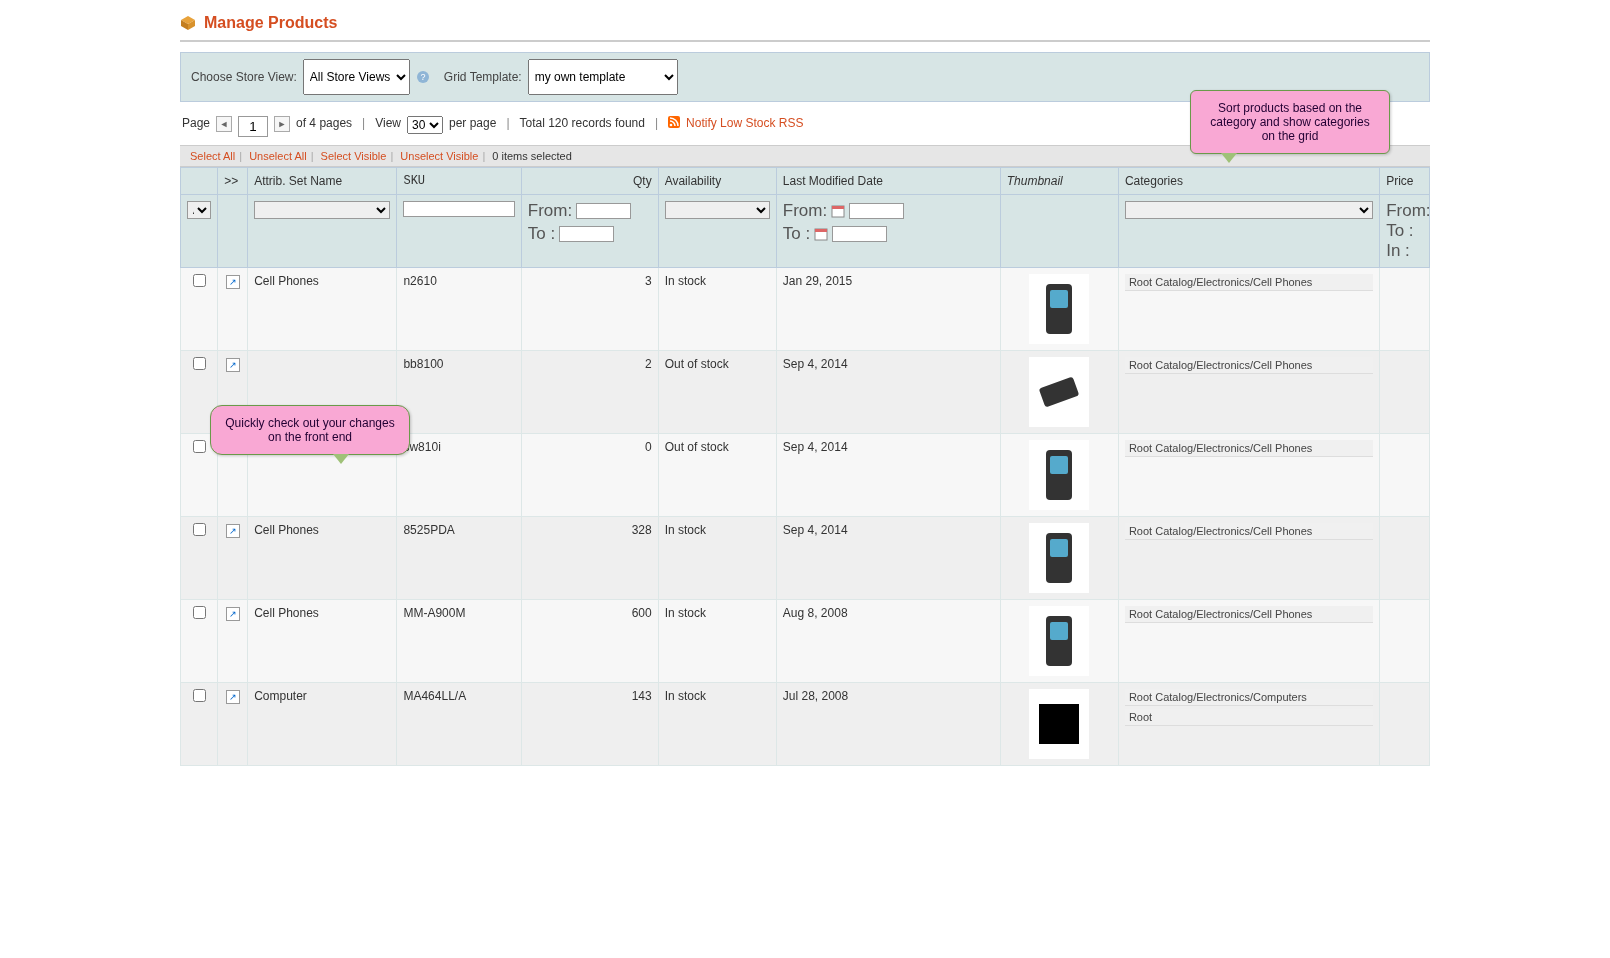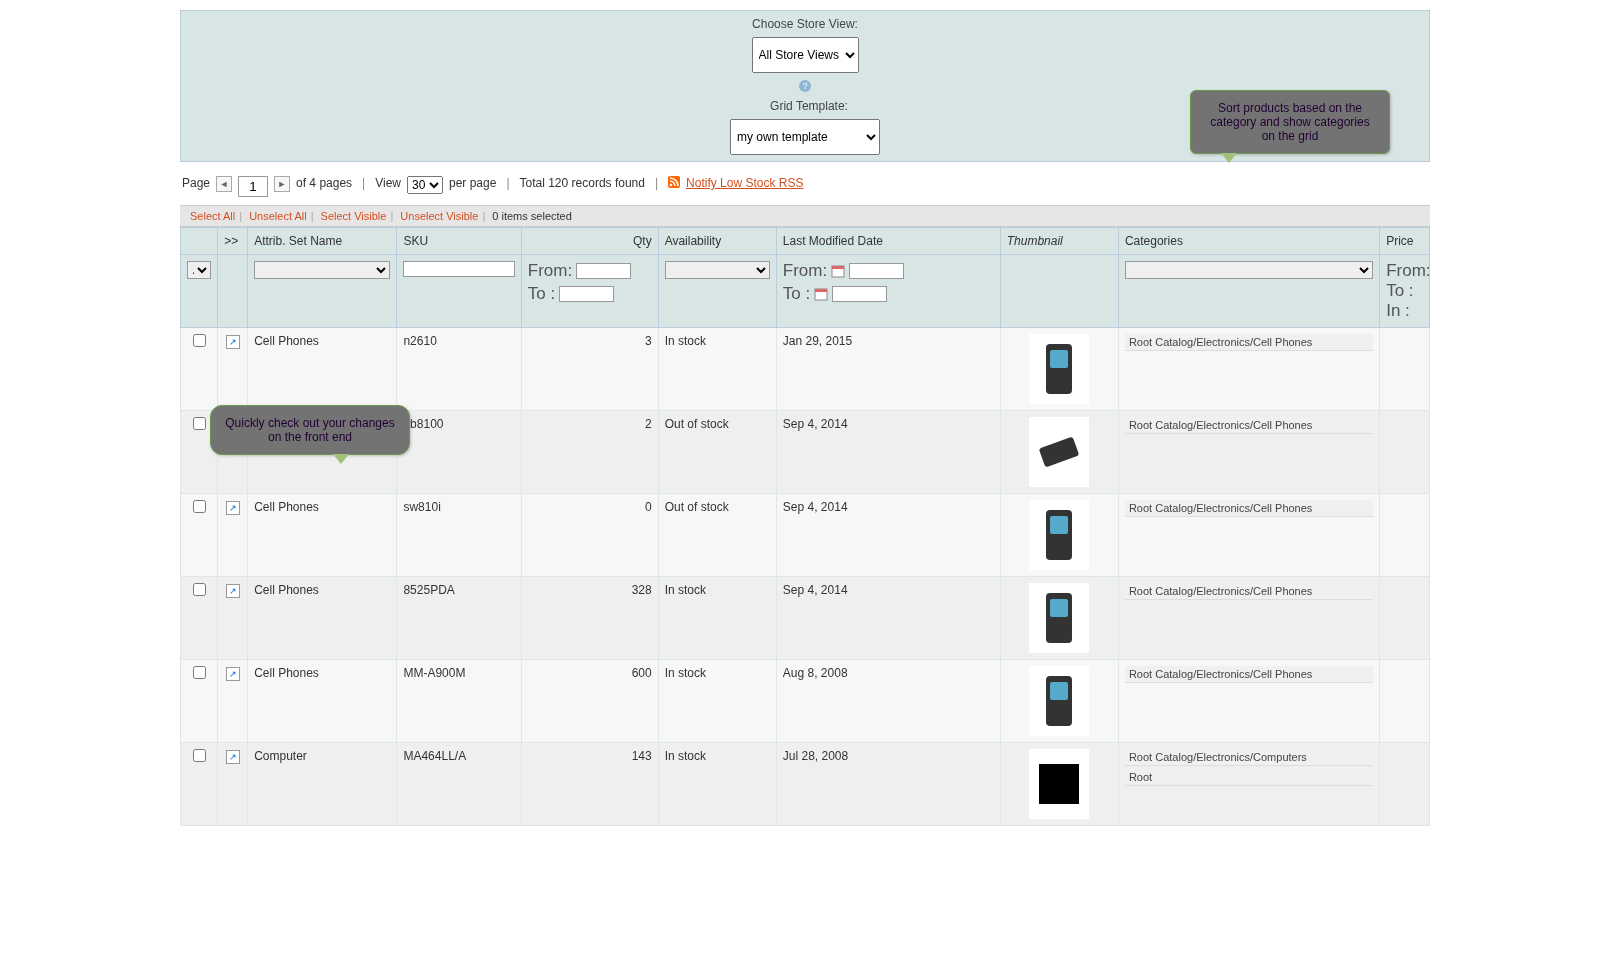"Manage Products" div.page-title { html: none -> <div> <span> <svg> <polygon></polygon> <polygon></polygon> <polygon></polygon> </svg> </span> <h3>Manage Products</h3> </div> }
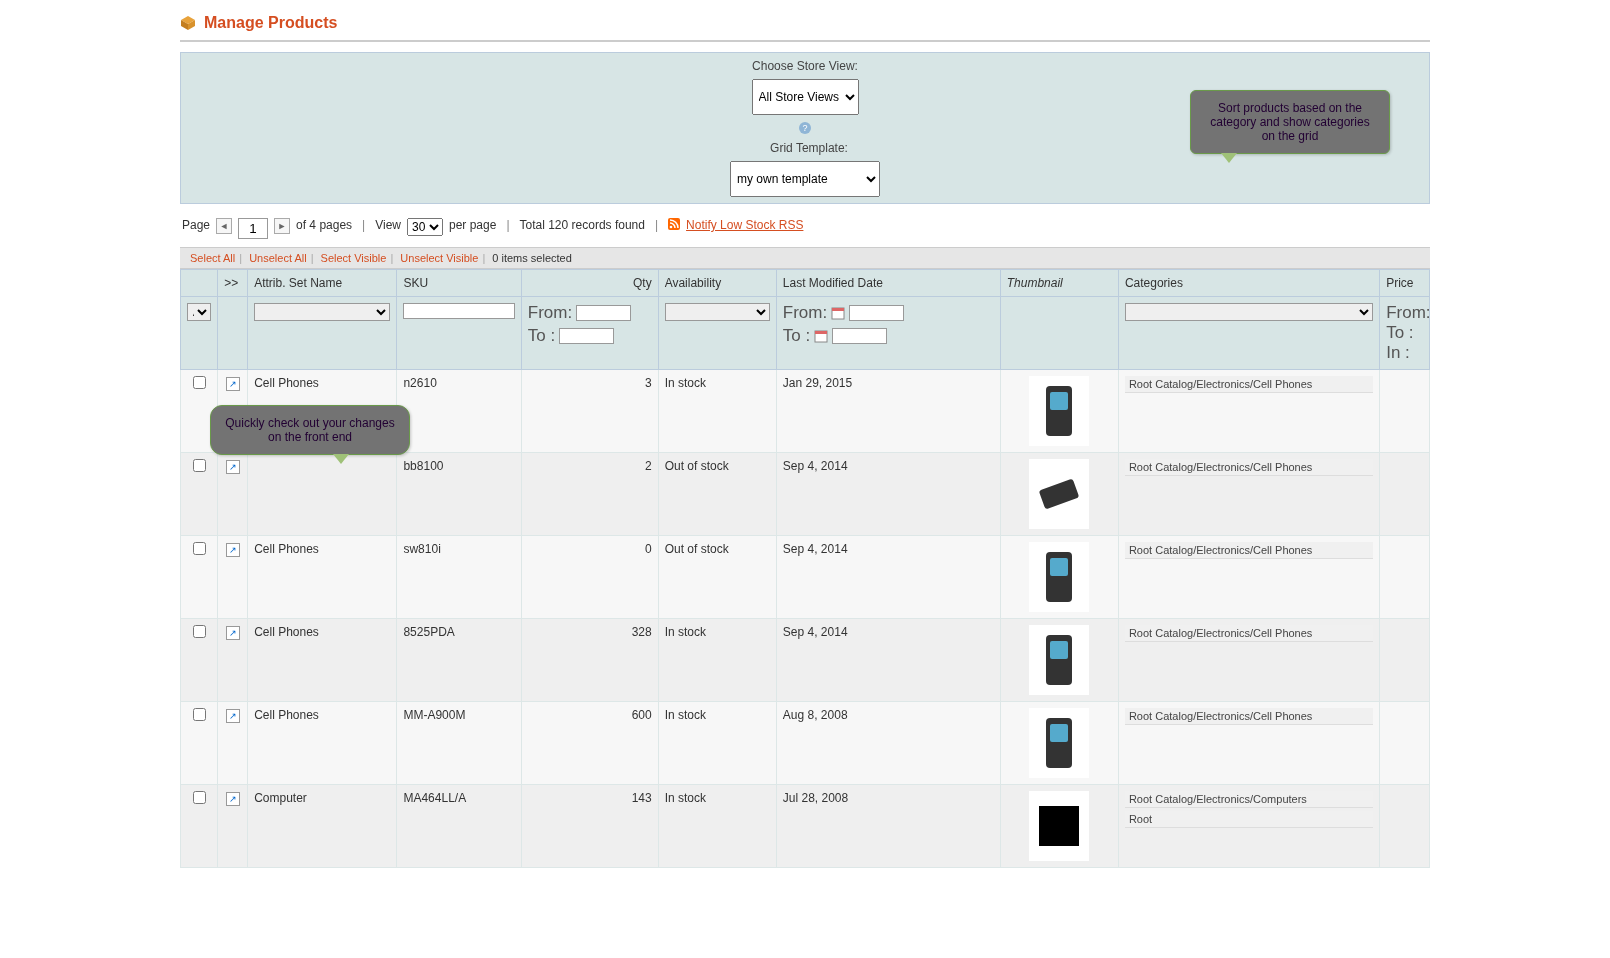"Choose Store View:" .toolbar { flex-direction: column -> none }
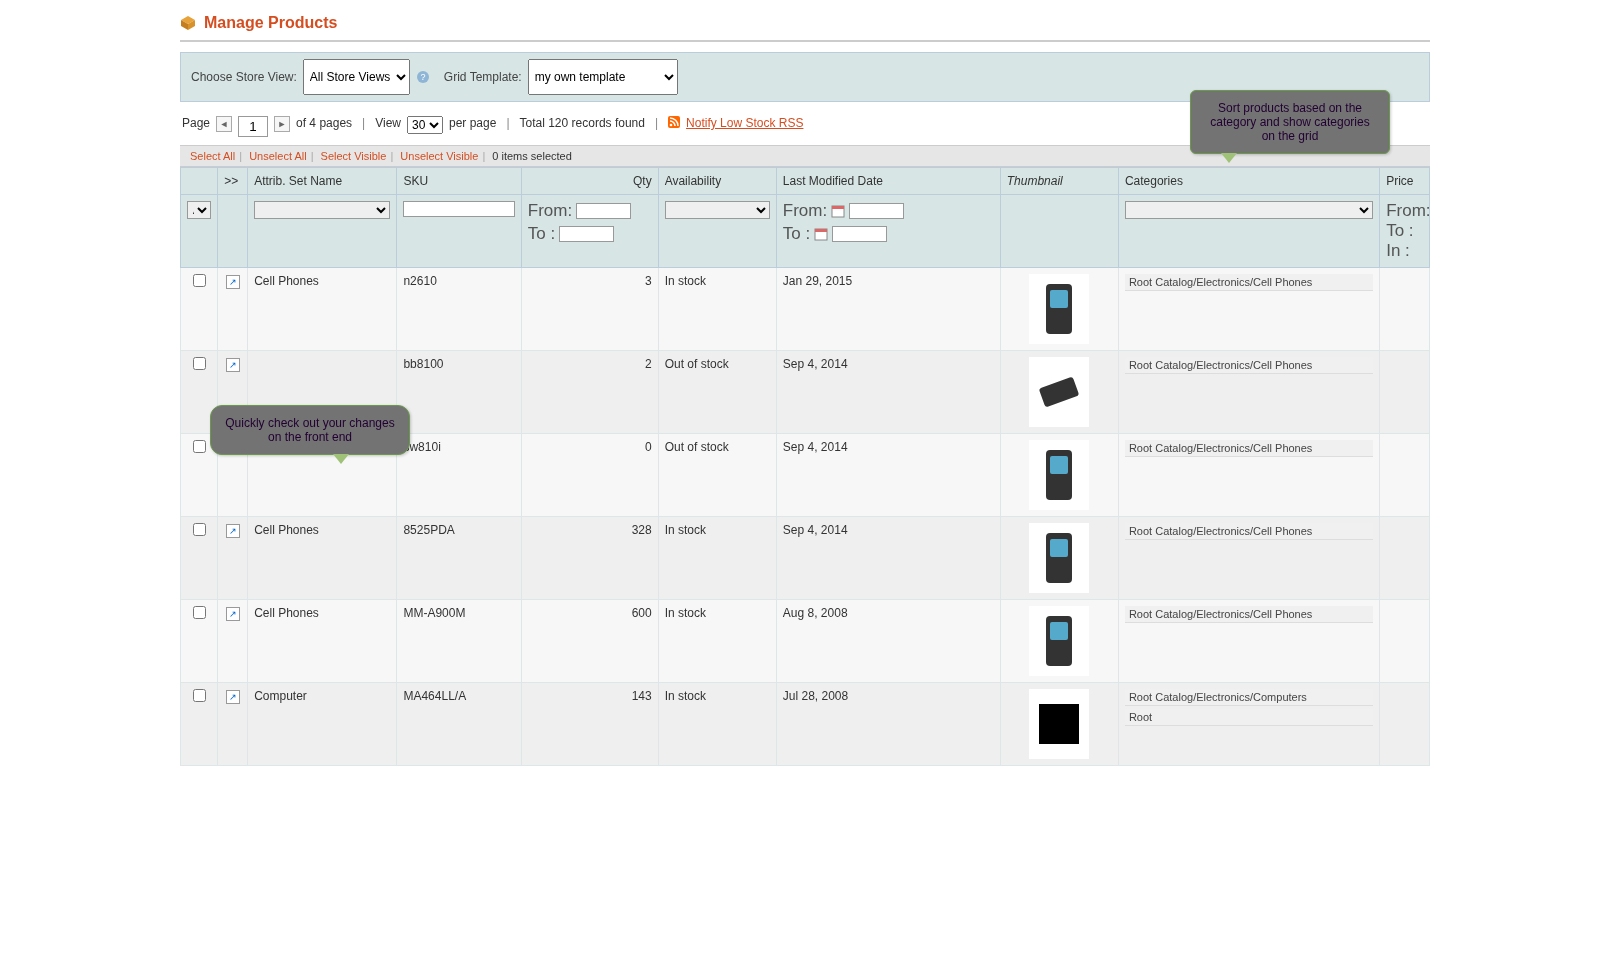"Sort products based on the" .callout { background: #737373 -> #f9a8d4 }
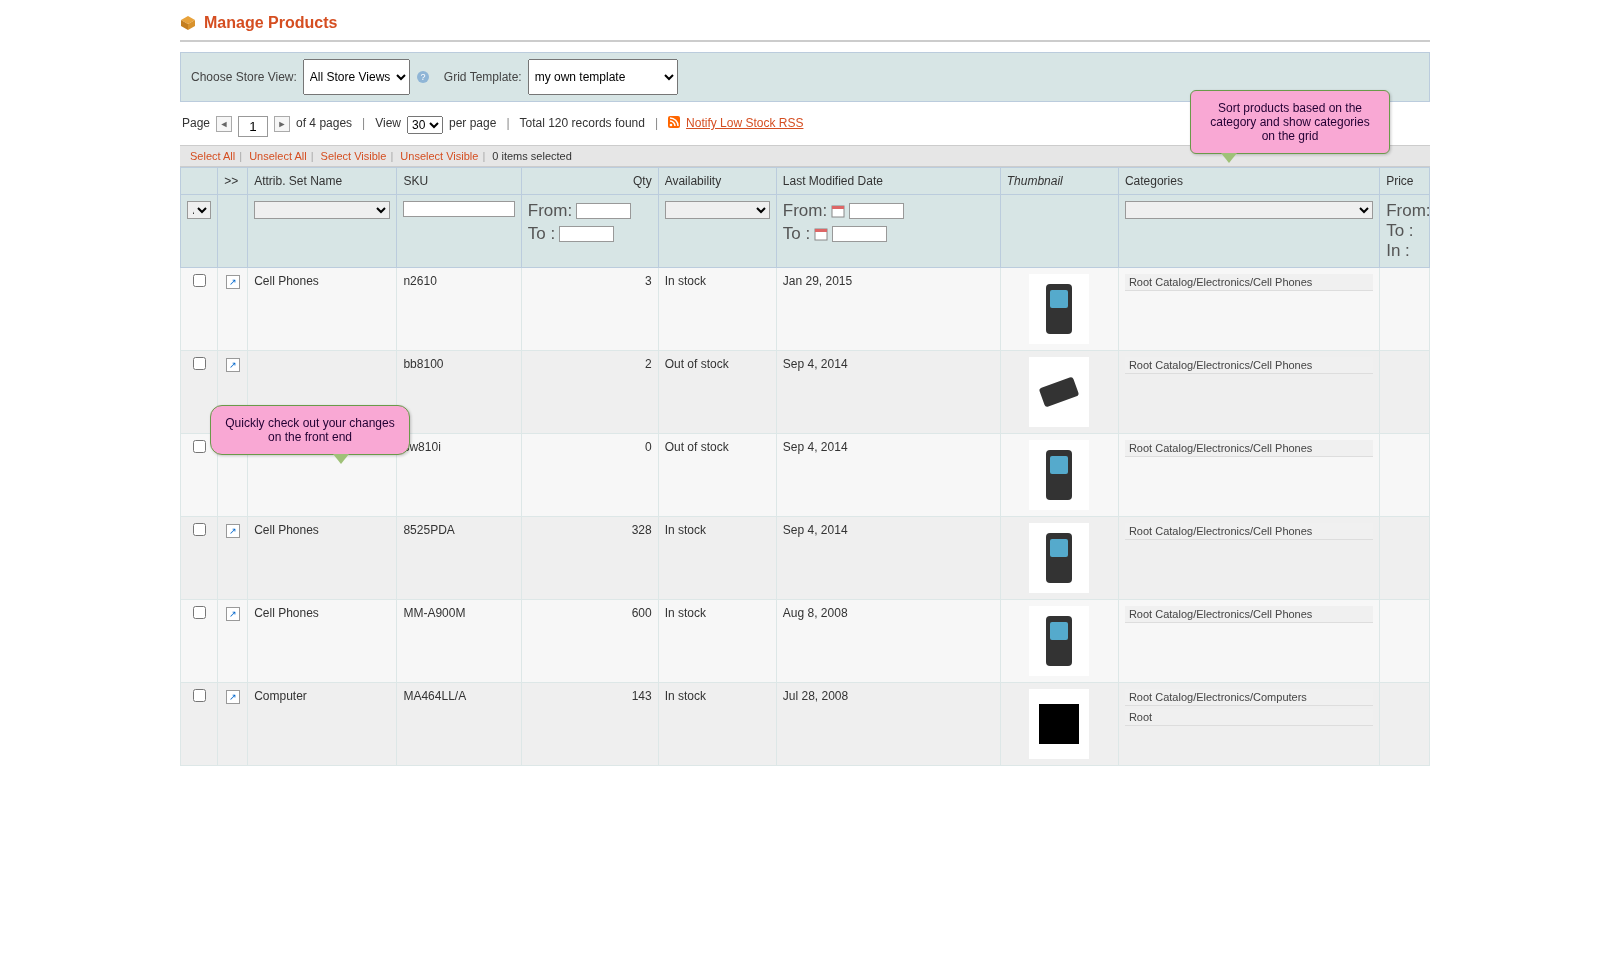"Notify Low Stock RSS" .link { text-decoration: underline -> none }
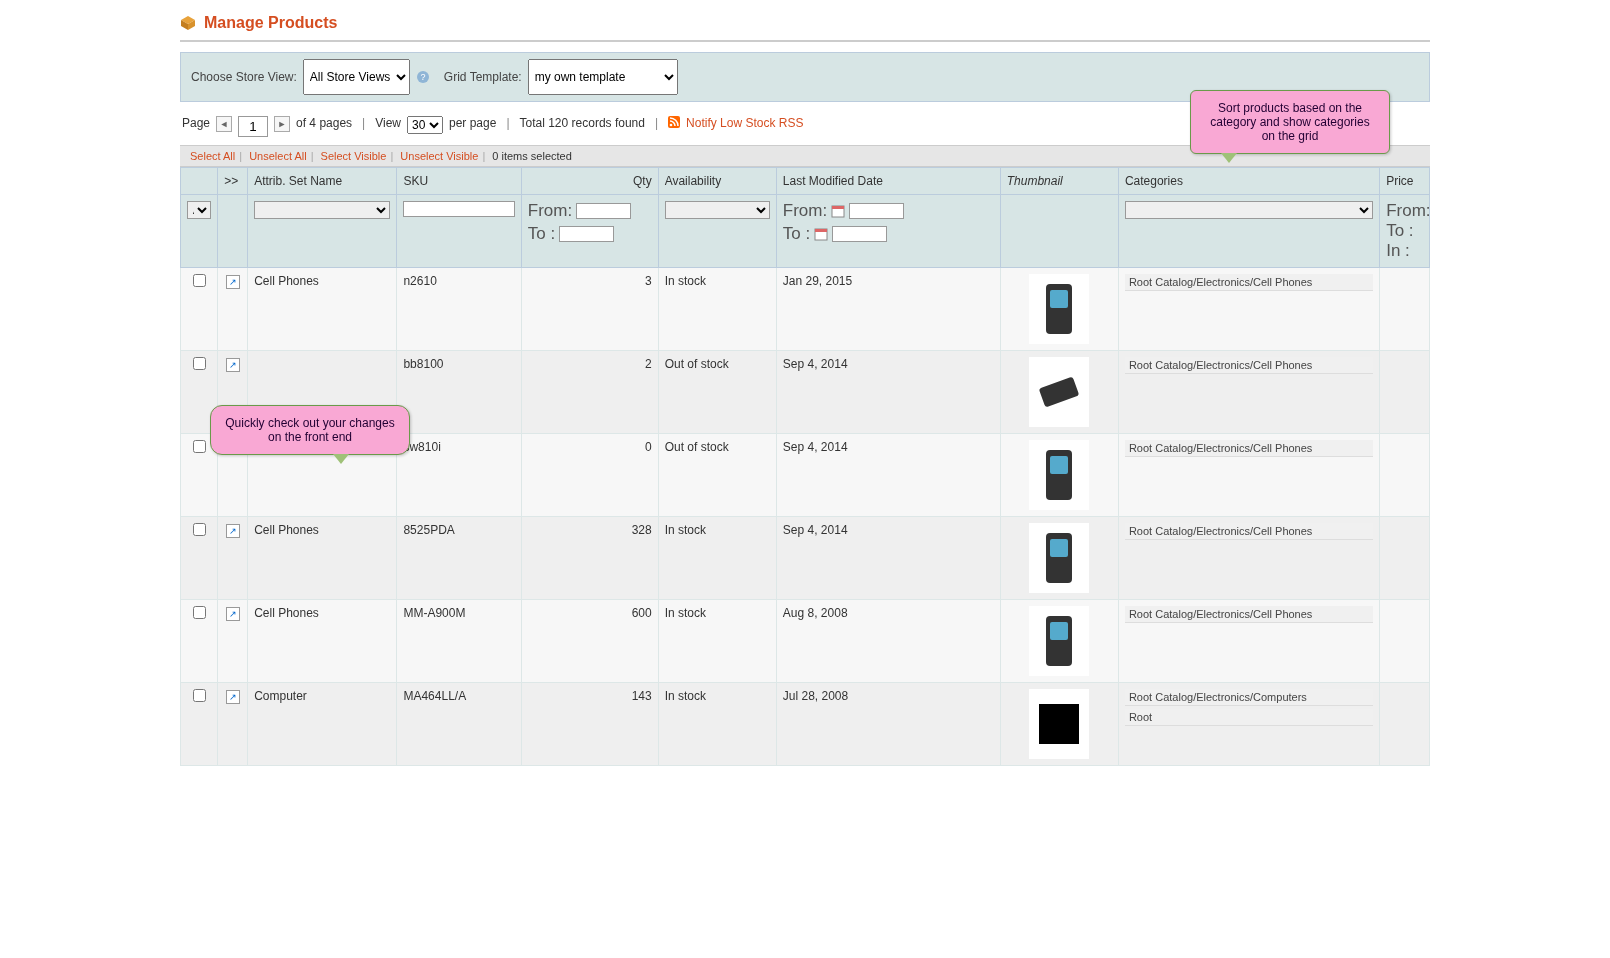"SKU" .col-sku { font-family: none -> Liberation Mono, monospace }
